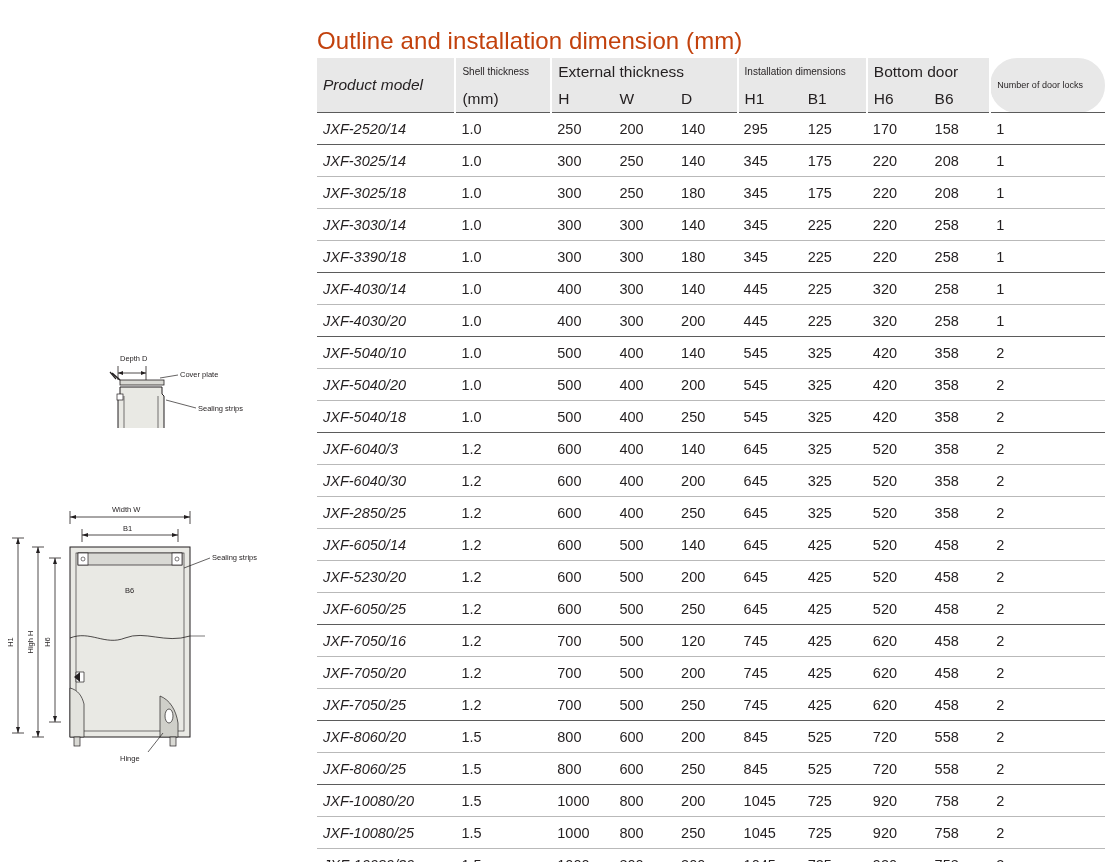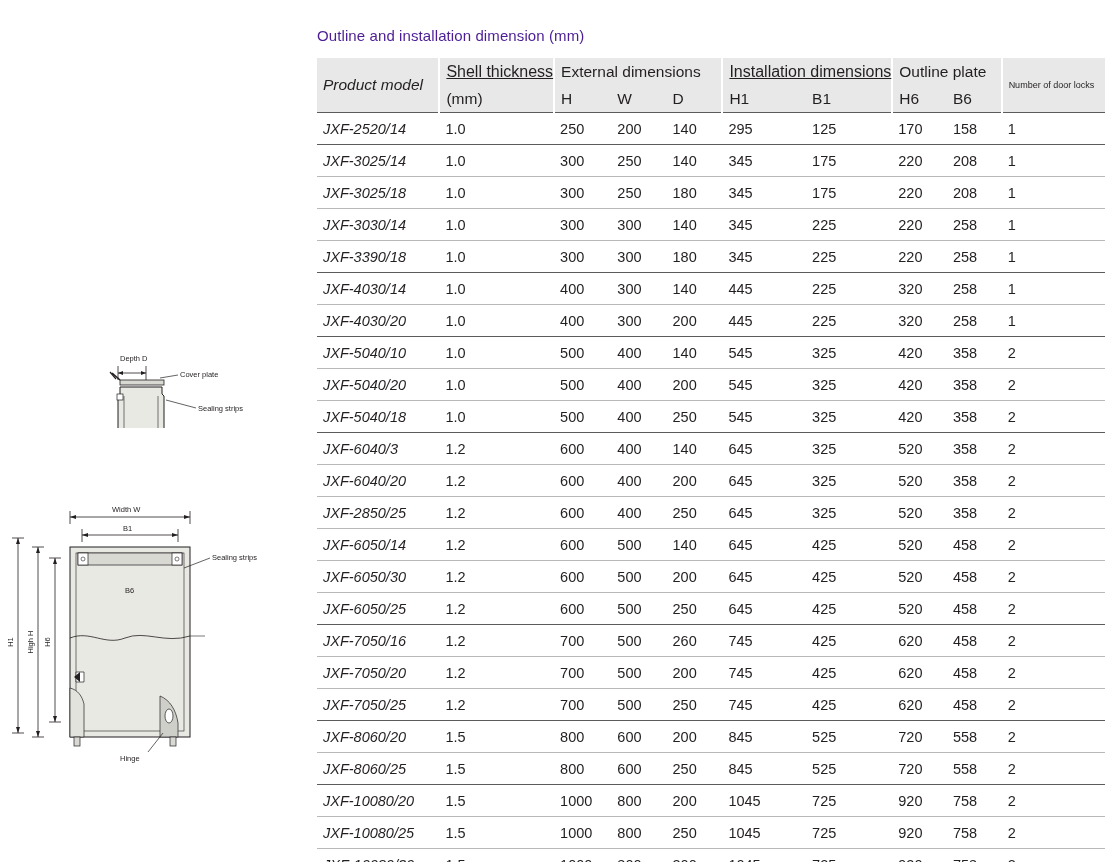"Outline and installation dimension (mm)" #doc-title { color: #4c1d95 -> #c2410c; font-size: 15px -> 24px }
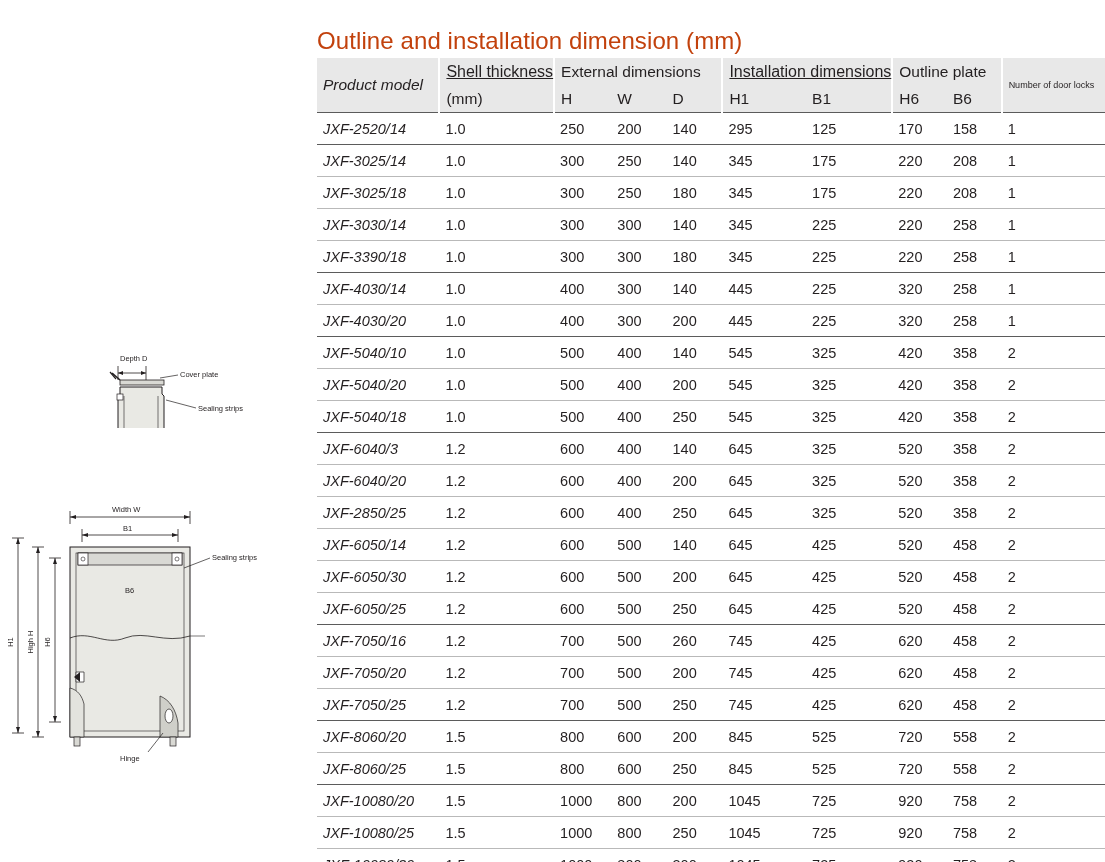"Shell thickness" .hdr.small { font-size: 16px -> 10px; text-decoration: underline -> none }
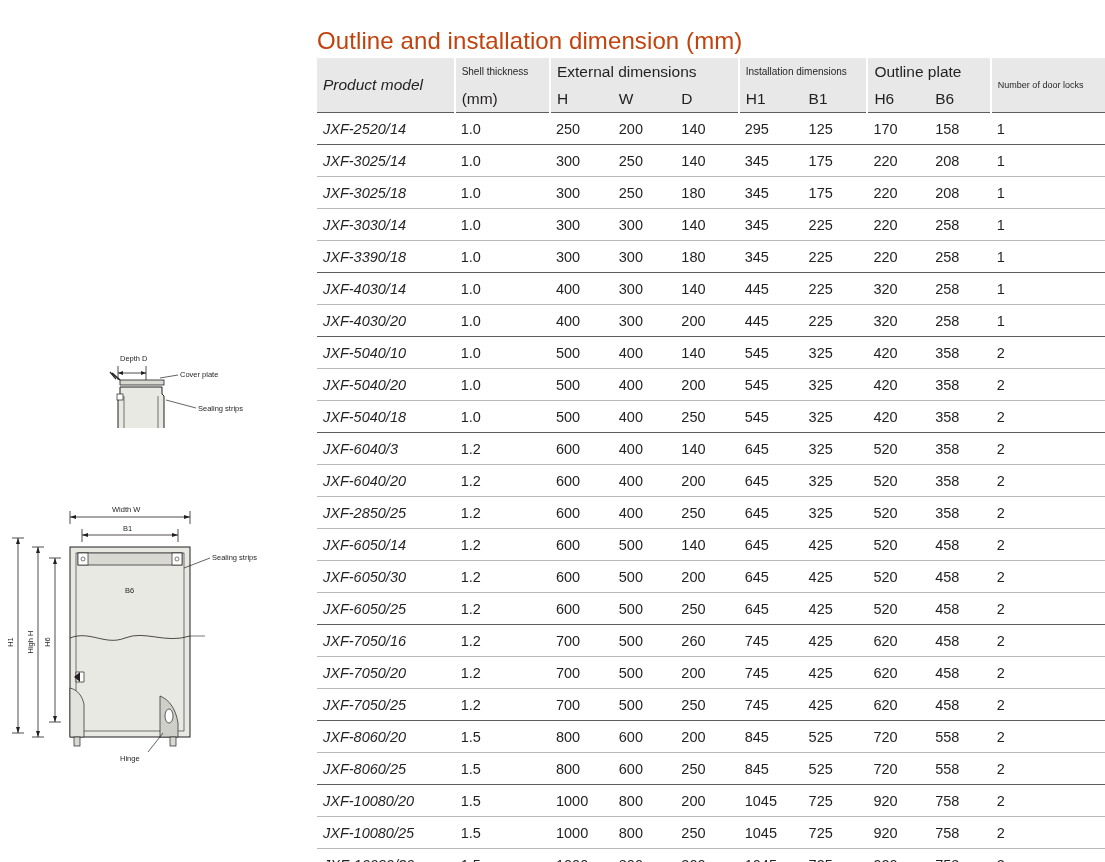"External dimensions" th.hdr { text: dimensions -> thickness }
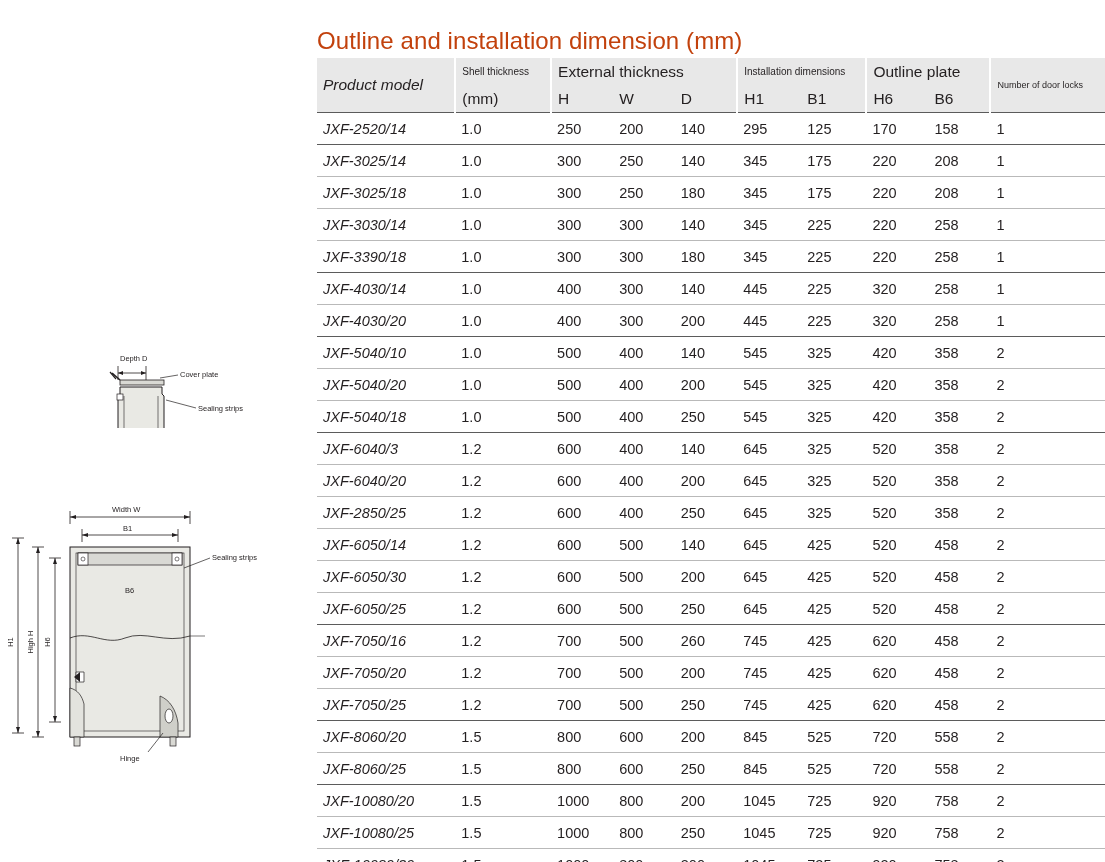"Outline plate" th.hdr { text: Outline plate -> Bottom door }
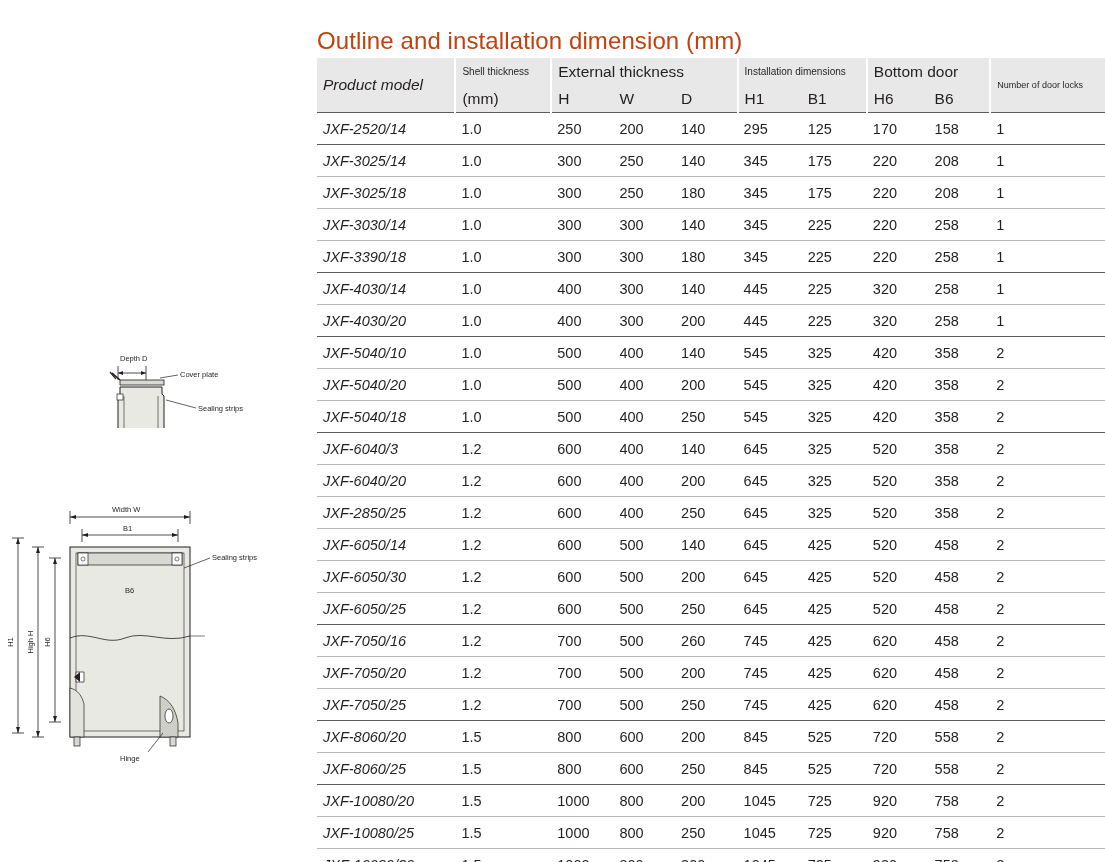"Number of door locks" .c-locks { border-radius: none -> 27px }
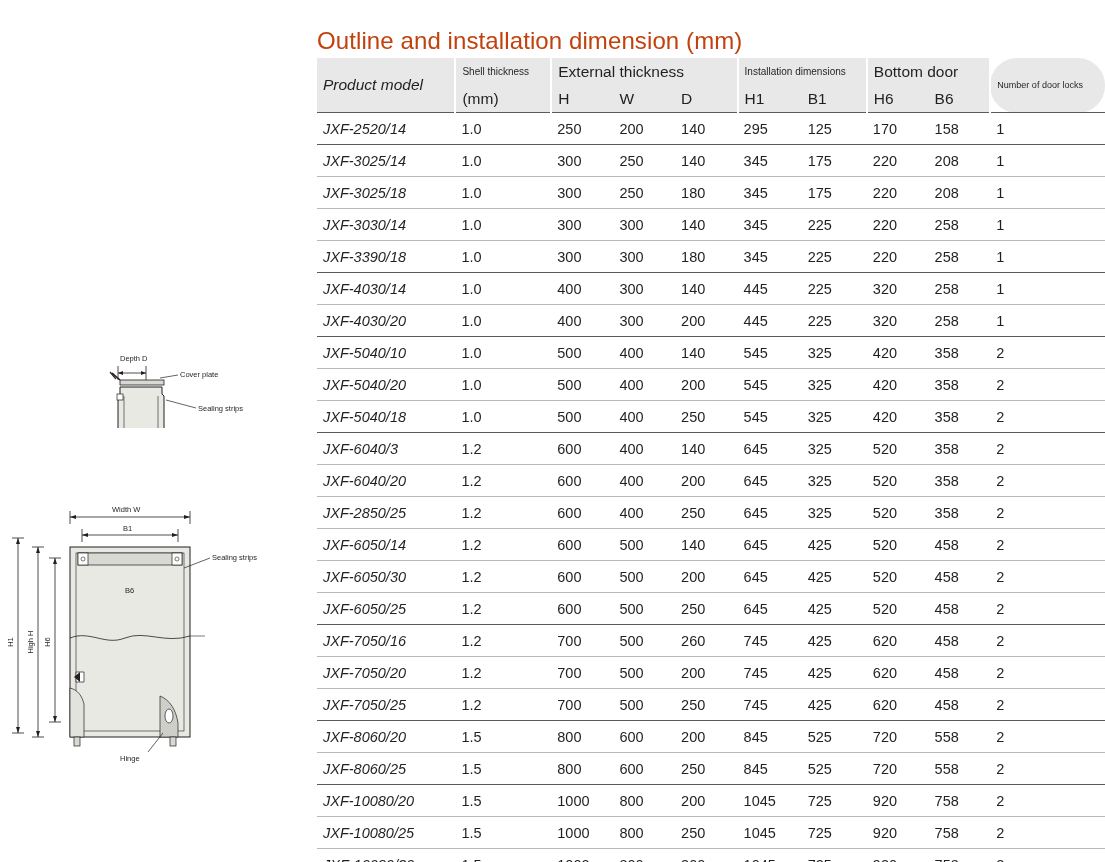"JXF-6040/20" td.cell { text: JXF-6040/20 -> JXF-6040/30 }
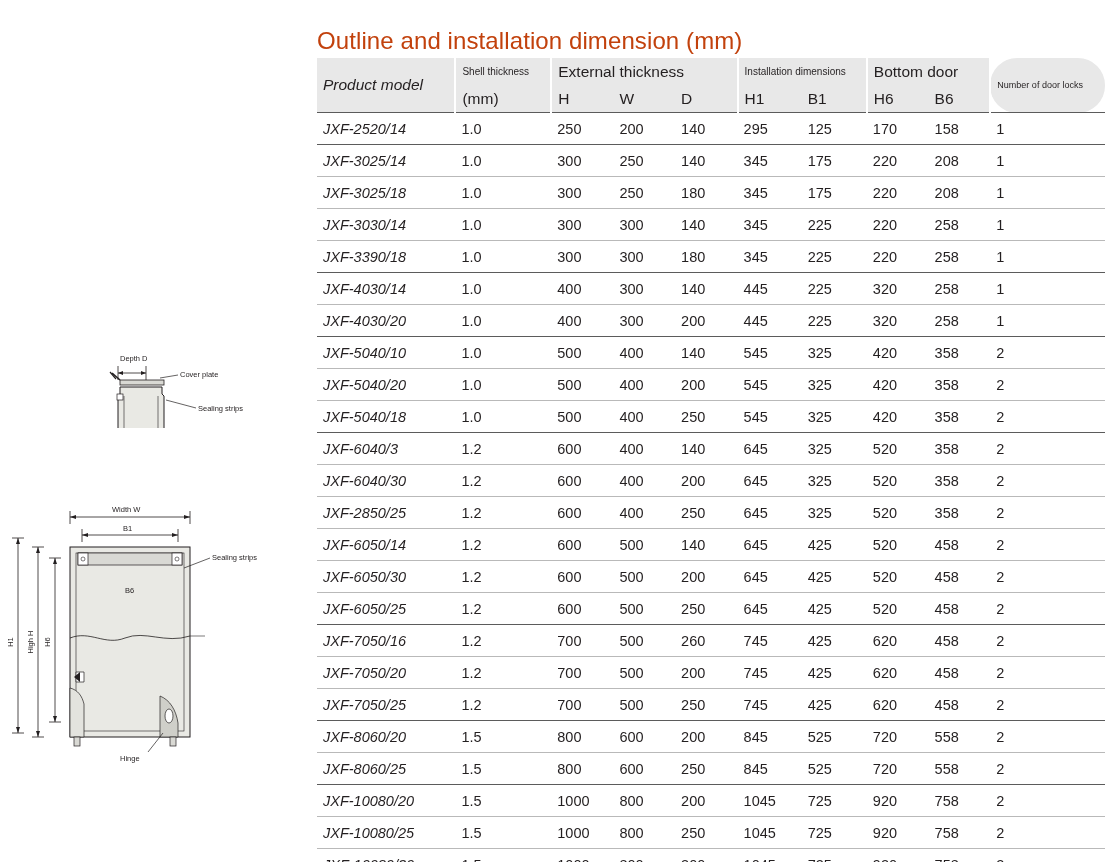"JXF-6050/30" td.cell { text: JXF-6050/30 -> JXF-5230/20 }
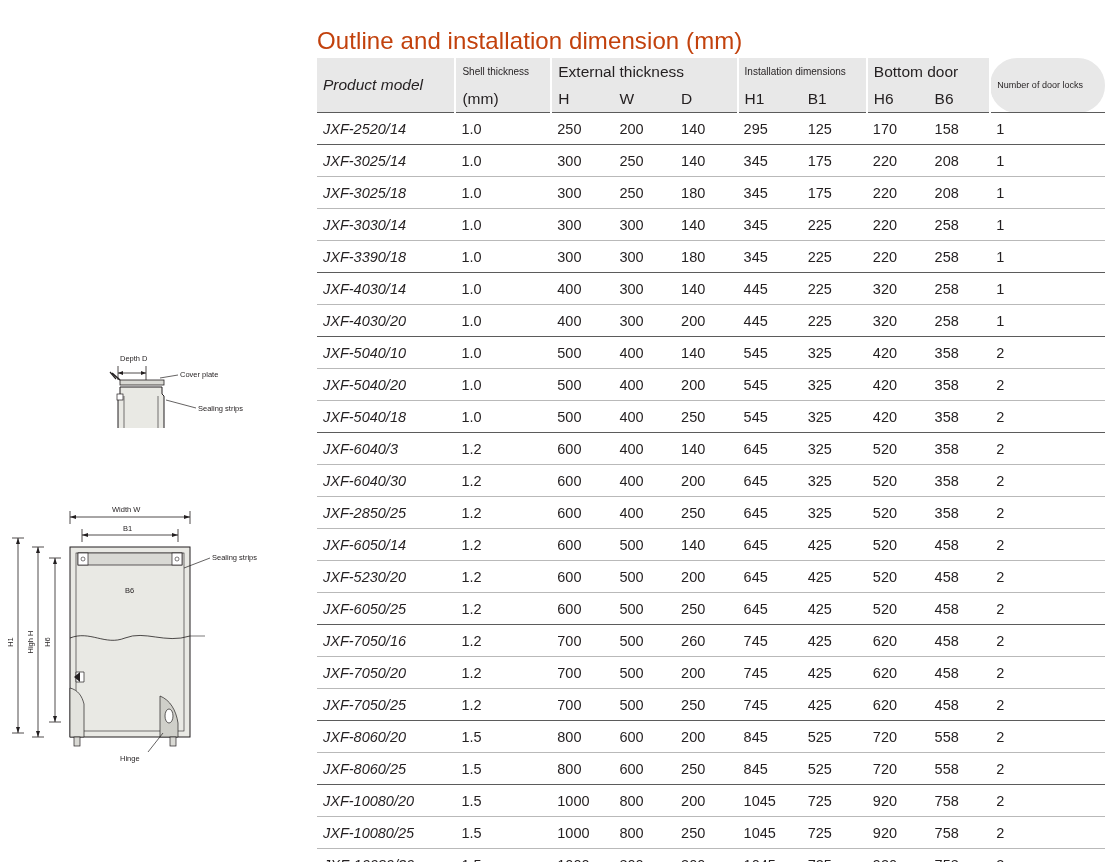"260" td.cell { text: 260 -> 120 }
